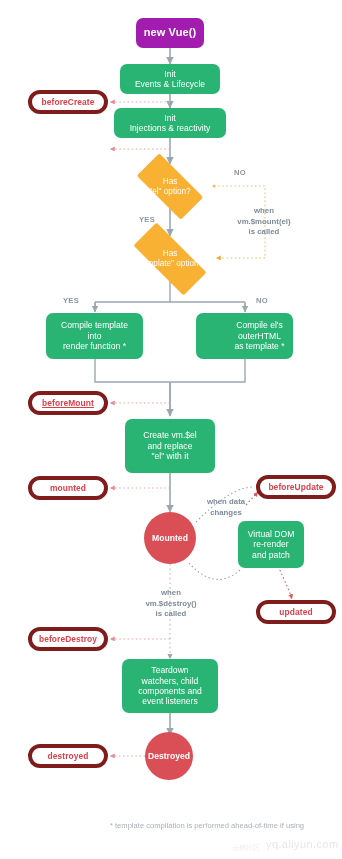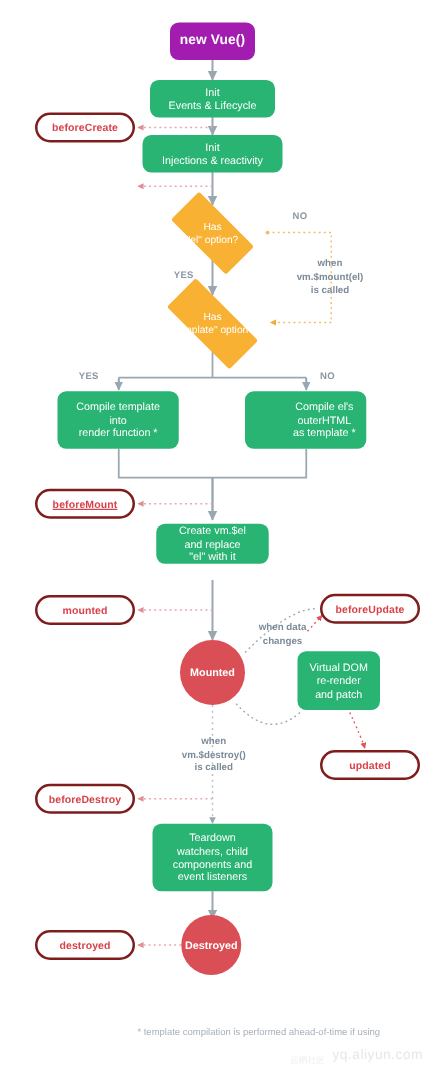"beforeCreate" .hook { border: 2px solid #7f1d1d -> 4px solid #7f1d1d }
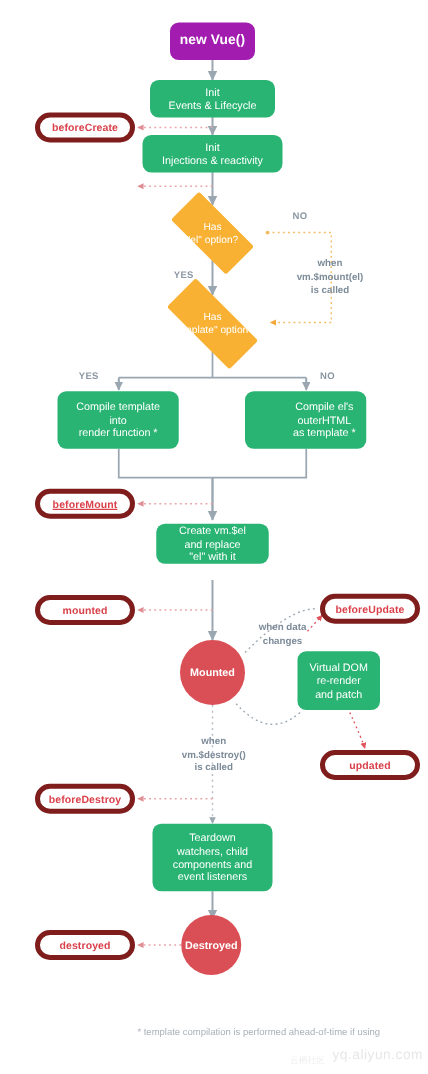"Create vm.$el" div.node { height: 32px -> 54px }
